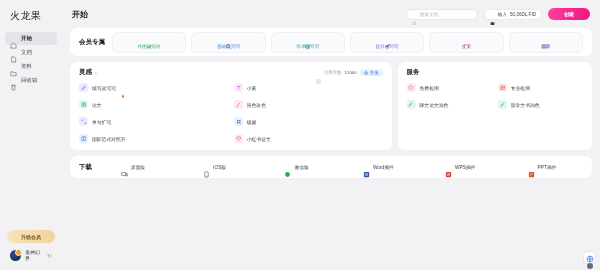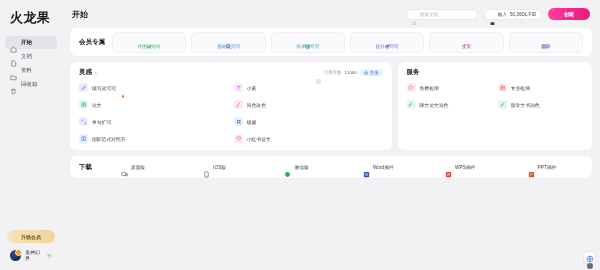"火龙果" .brand { font-size: 13px -> 10px; font-weight: bold -> normal }
